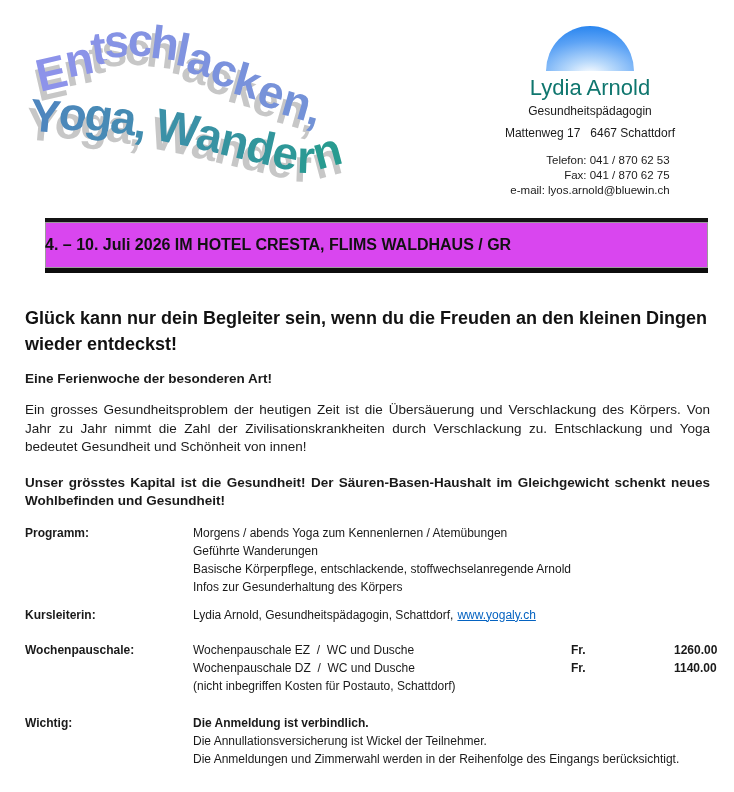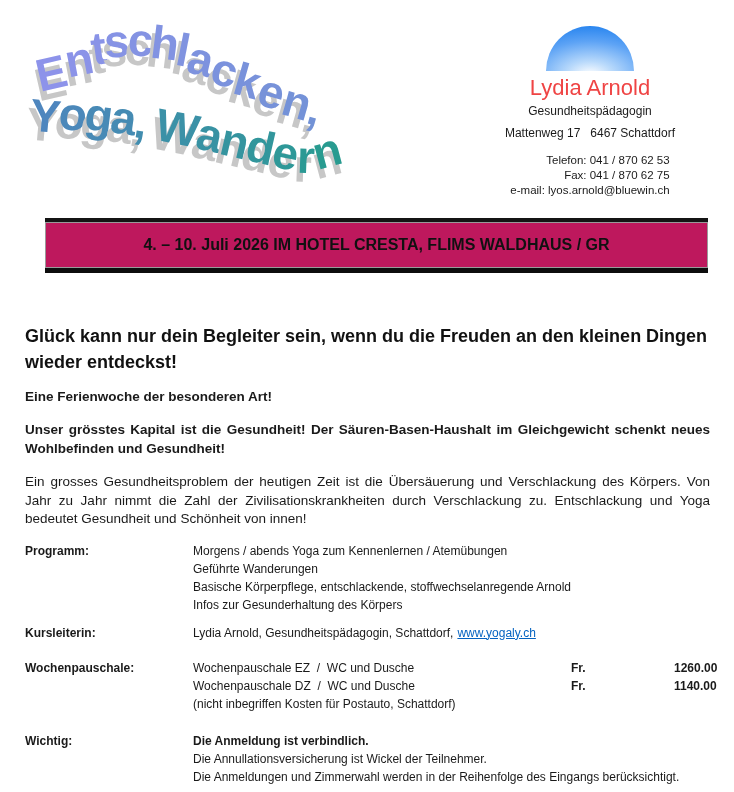"Lydia Arnold" .contact-name { color: #ef4444 -> #0f766e }
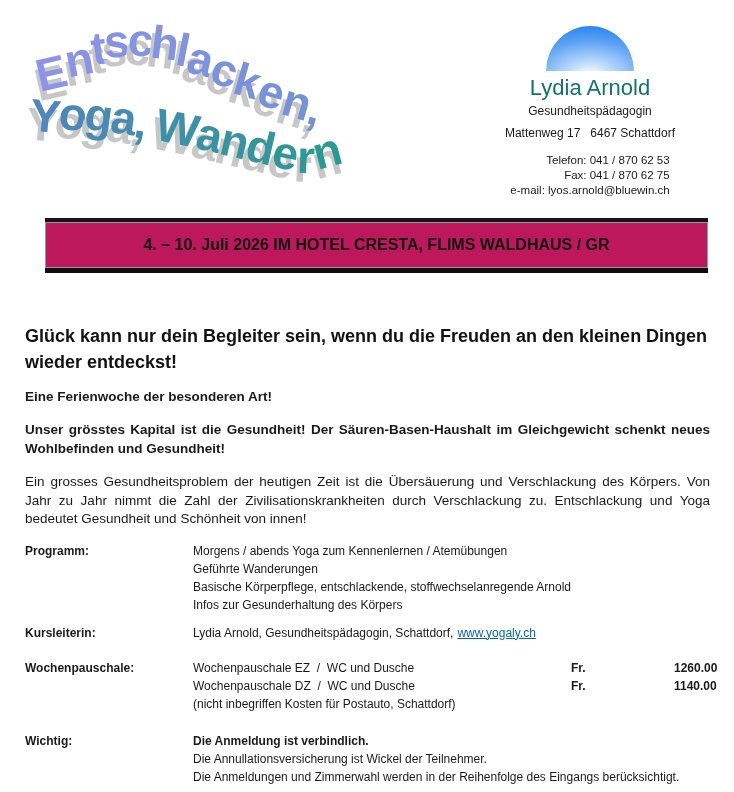"4. – 10. Juli 2026" .banner { background: #be185d -> #d946ef; justify-content: center -> none }
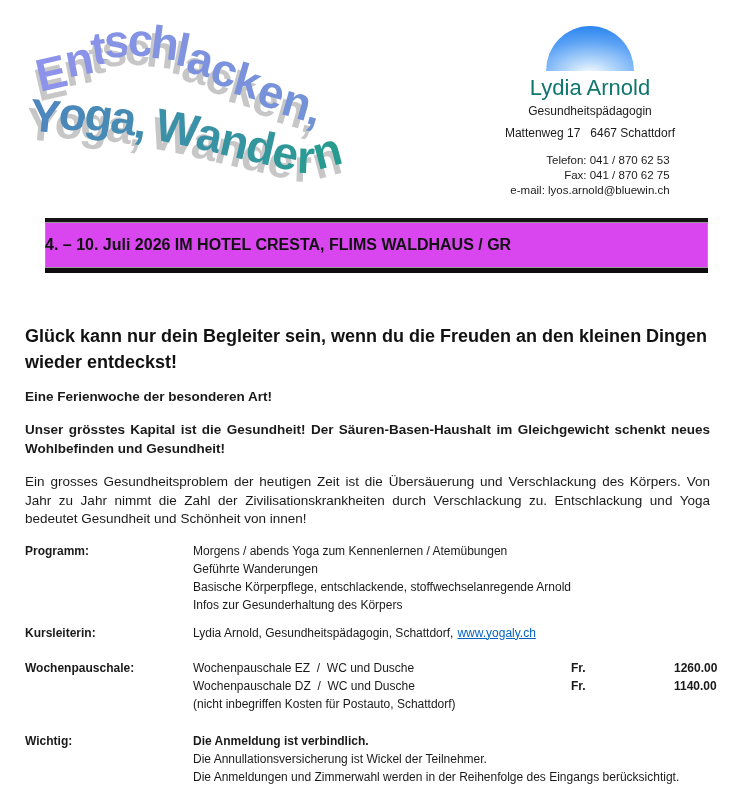"Glück kann nur dein Begleiter" .headline { margin: 50px 0 0 -> 32px 0 0 }
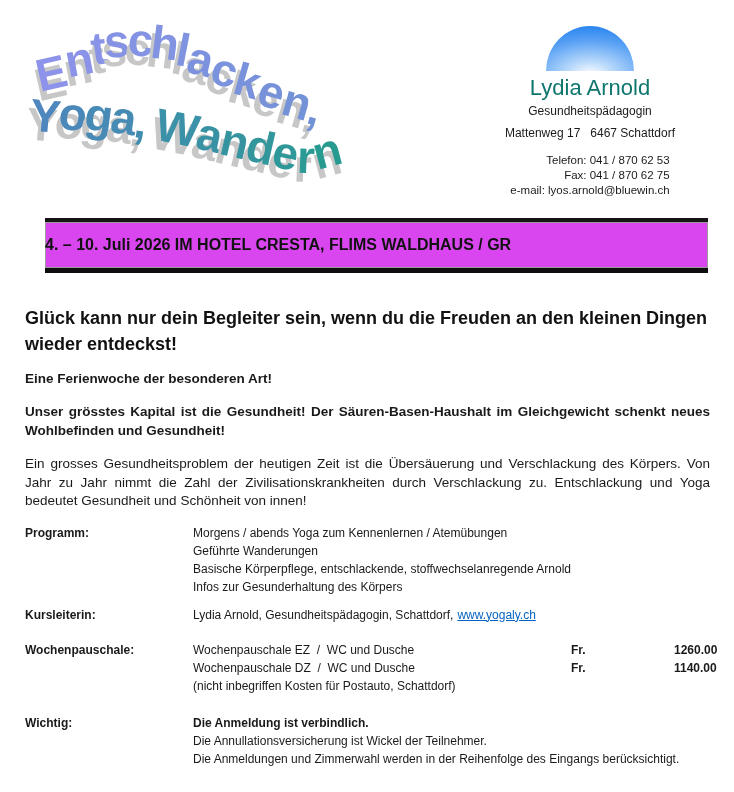"Unser grösstes Kapital ist die" p.para { order: before "Ein grosses Gesundheitsproblem der" -> after "Ein grosses Gesundheitsproblem der" }
